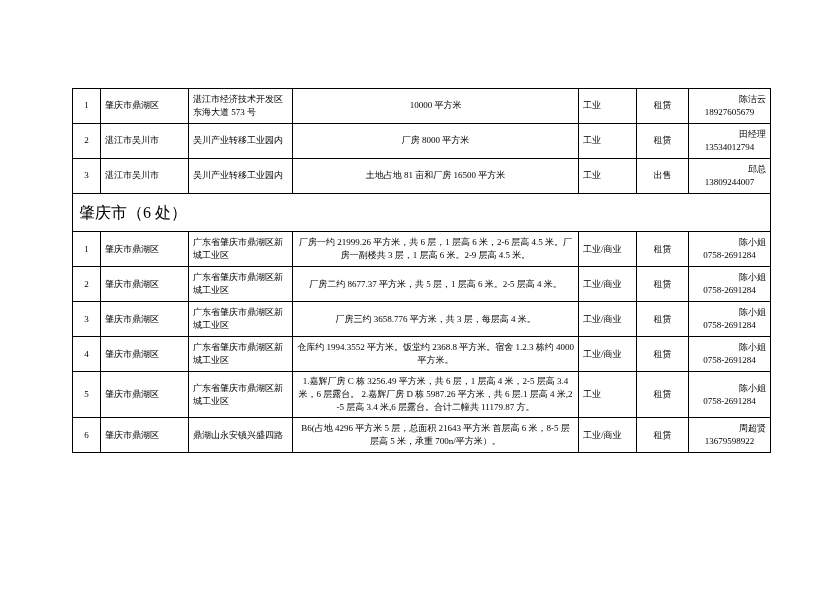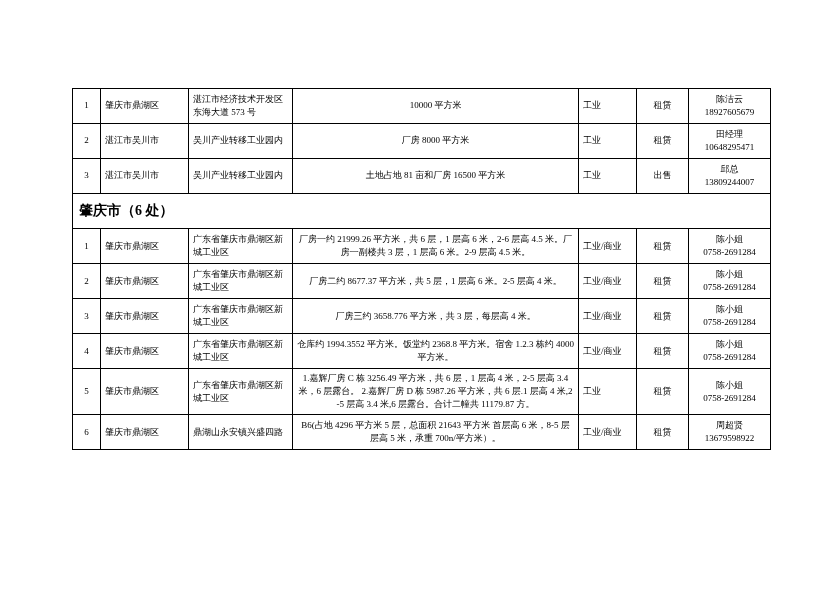"陈洁云" .contact-name { text-align: none -> right }
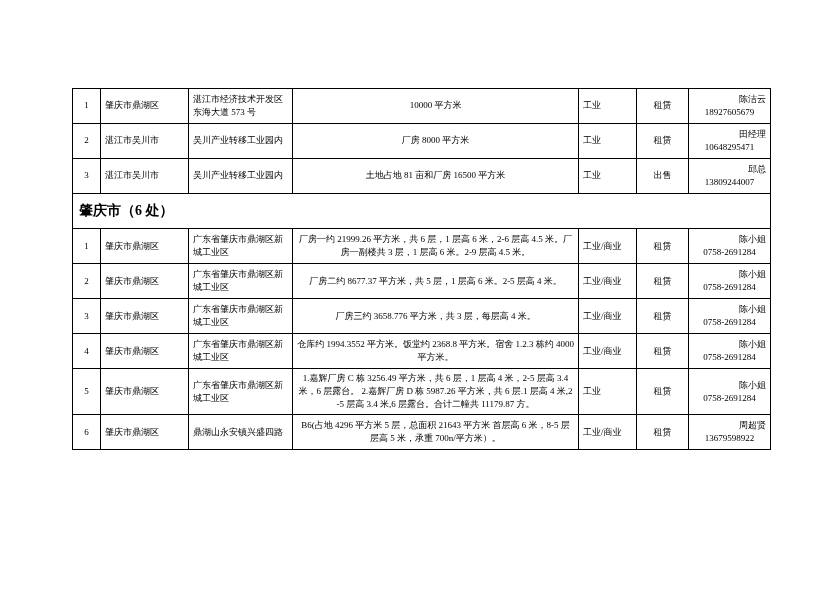"10648295471" span.contact-phone { text: 10648295471 -> 13534012794 }
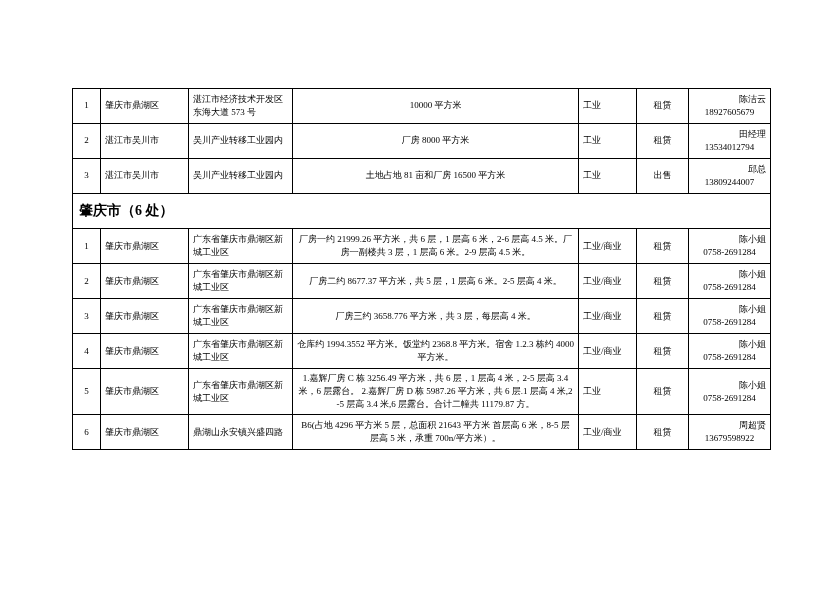"肇庆市（6 处）" .section-row td { font-size: 14px -> 16px; font-weight: bold -> normal }
